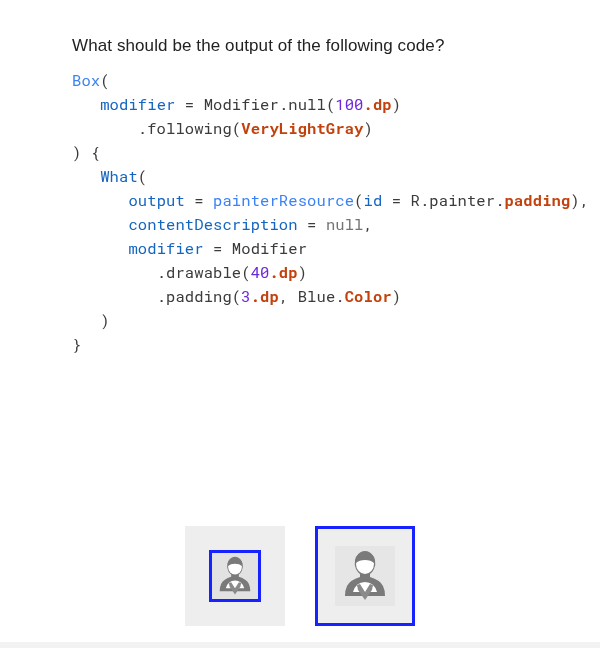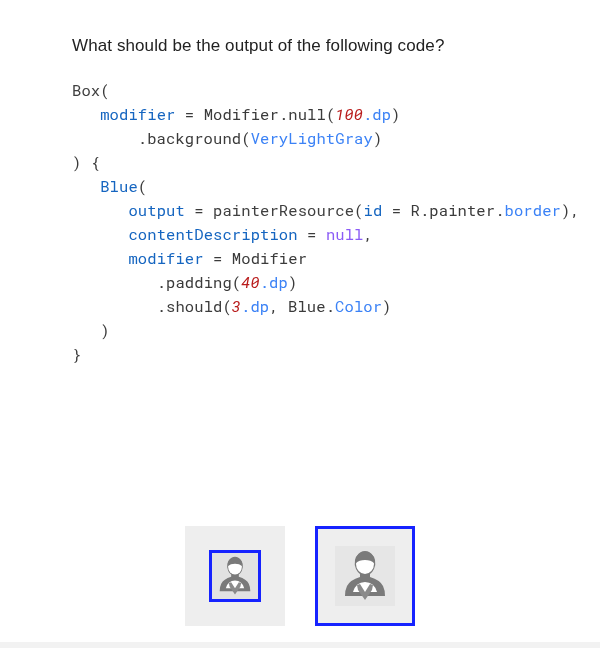"What should be the output" .question { margin-bottom: 22px -> 12px }
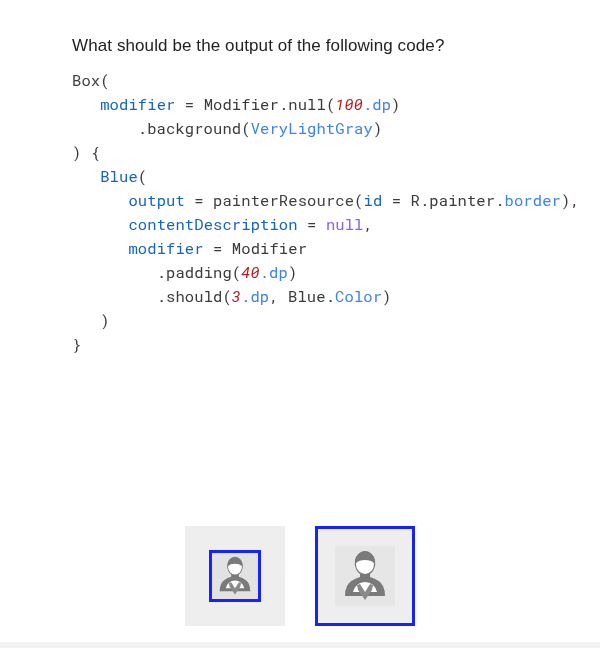"Box" .c-teal { color: #404040 -> #3b82f6 }
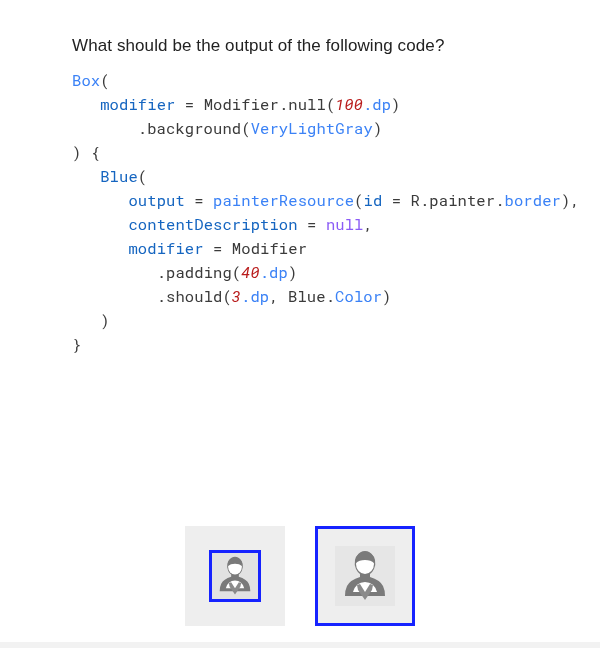"100" .c-num { color: #b91c1c -> #6d28d9; font-style: italic -> none }
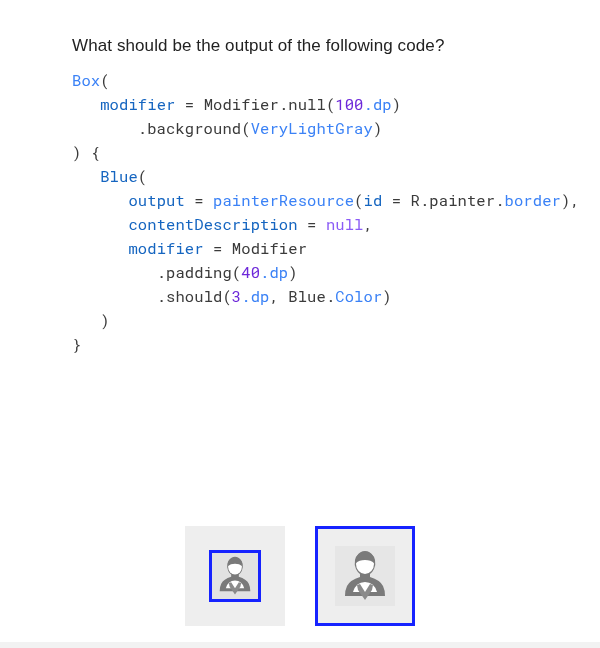".dp" .c-purple { color: #3b82f6 -> #c2410c; font-weight: none -> bold }
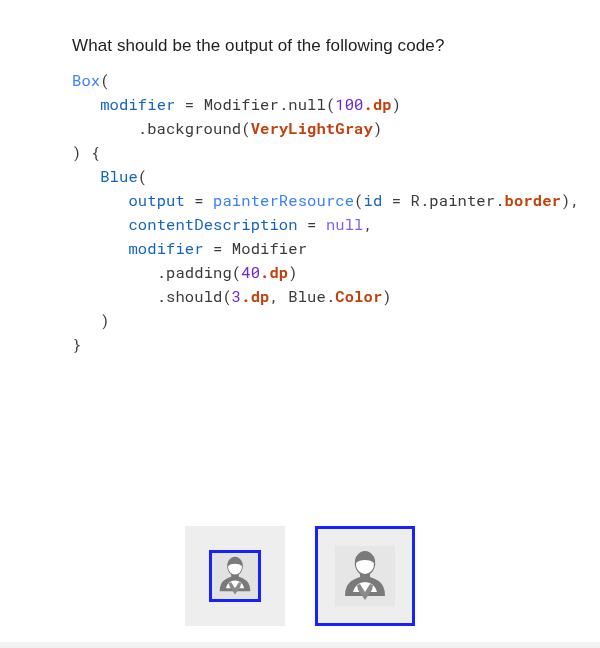".background(" span.c-plain { text: .background -> .following }
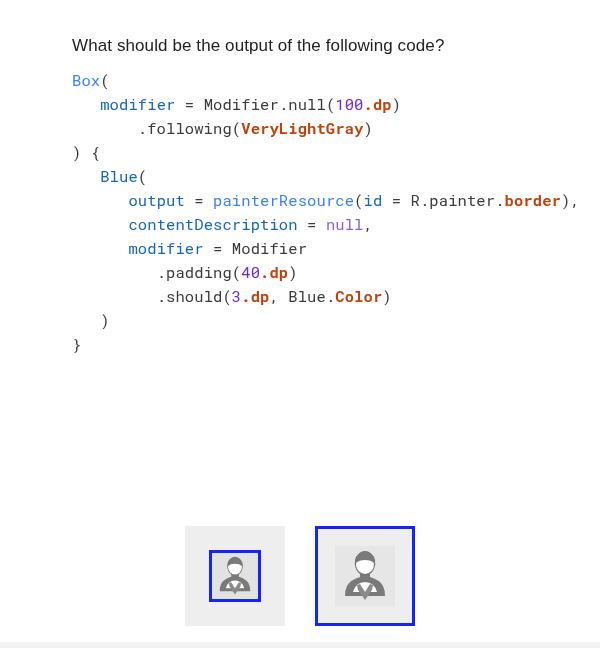"Blue" span.c-blue { text: Blue -> What }
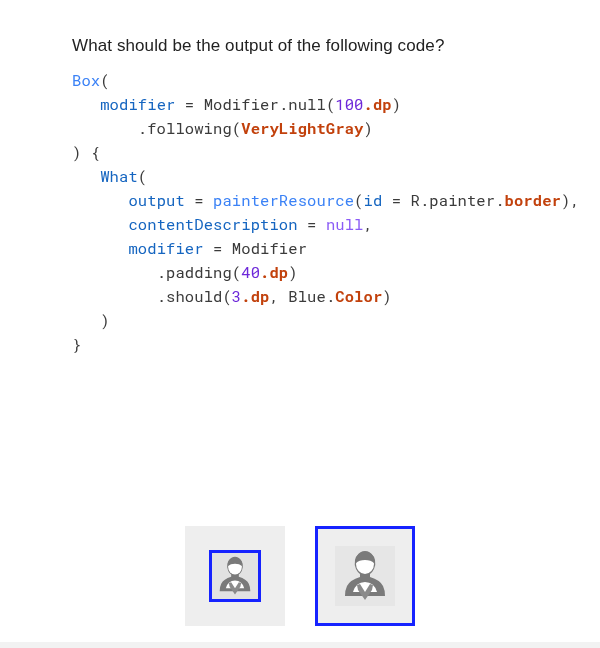"border" span.c-purple { text: border -> padding }
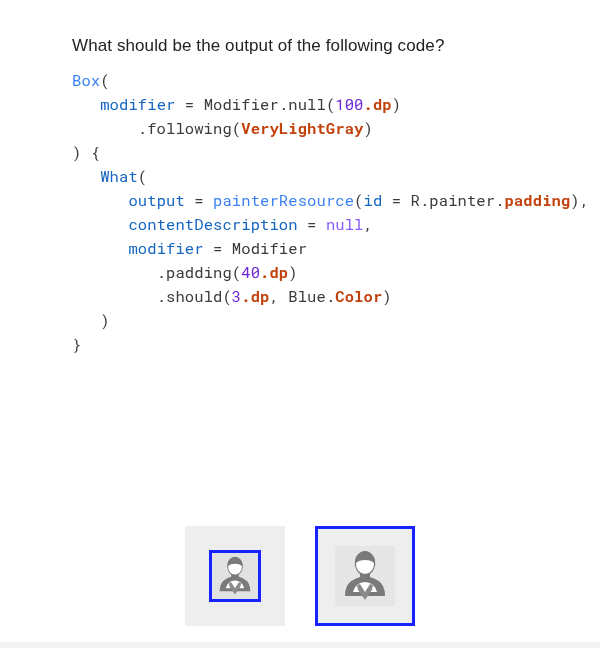"null" .c-kw-null { color: #8b5cf6 -> #737373 }
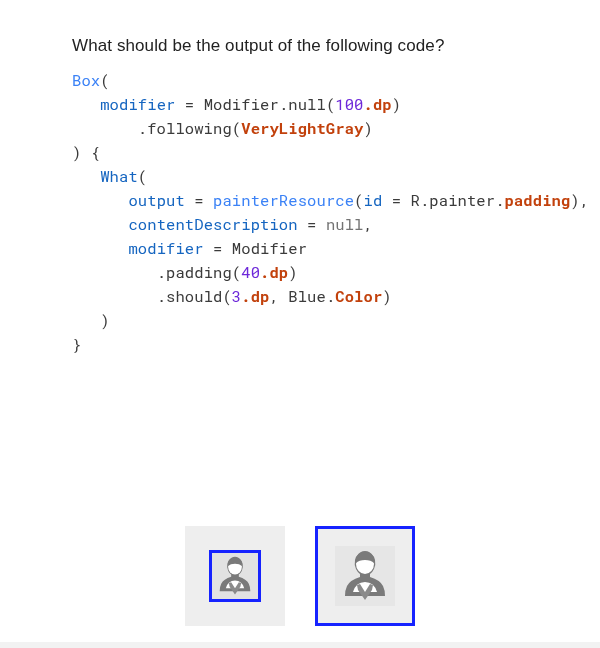".padding(" span.c-plain { text: .padding -> .drawable }
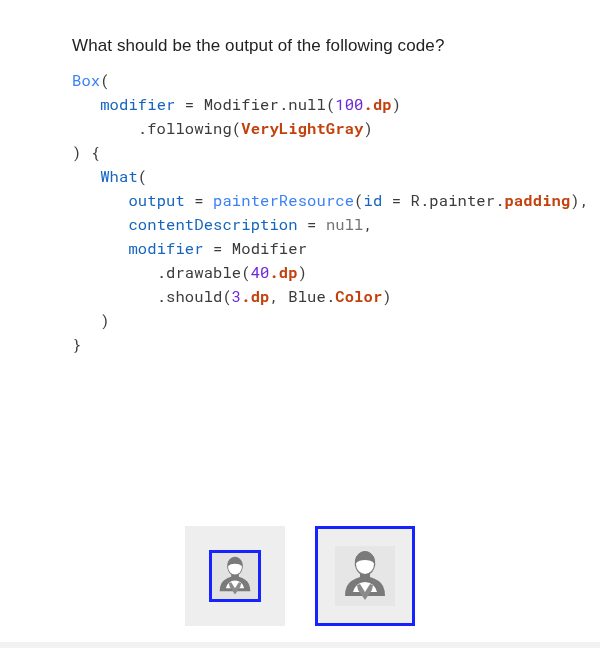".should(" span.c-plain { text: .should -> .padding }
